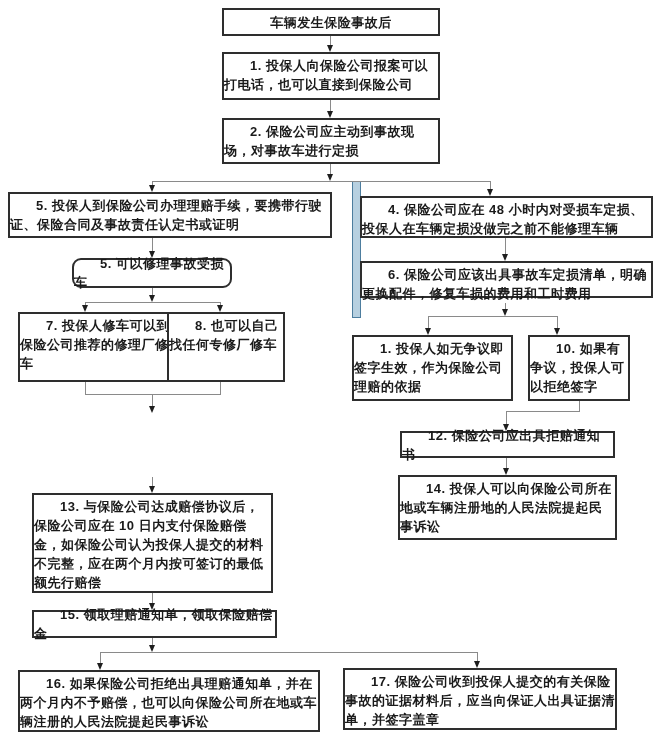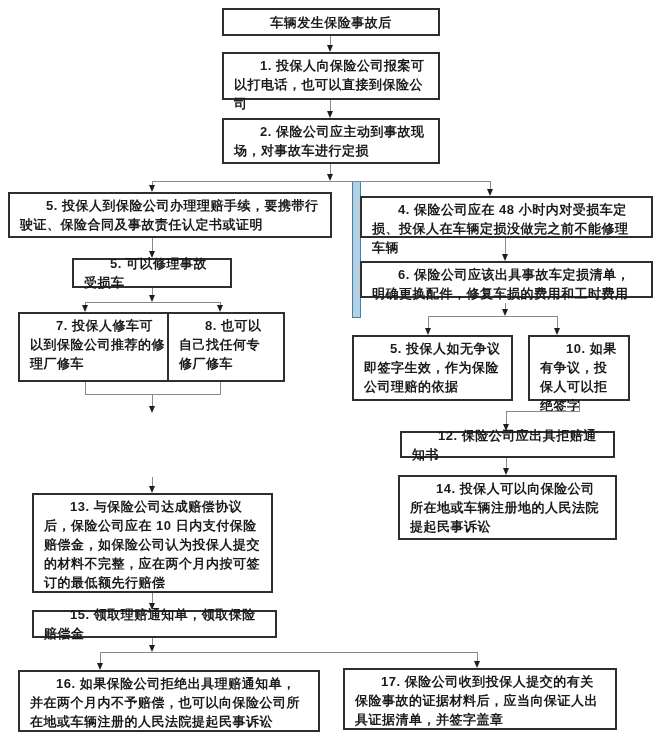"1. 投保人向保险公司报案可以打电话，也可以直接到保险公司" .box p { padding: 2px 10px -> 2px 0 }
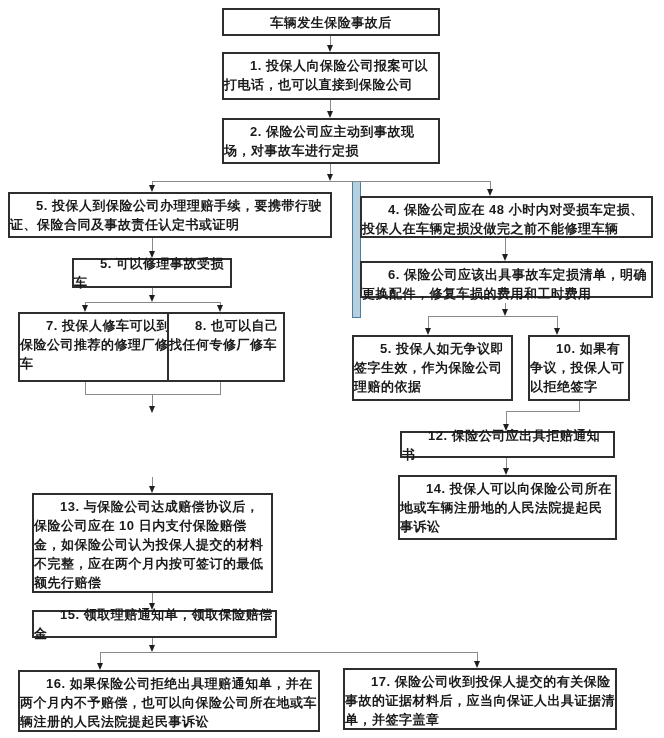"5. 可以修理事故受损车" div.box { border-radius: none -> 9px }
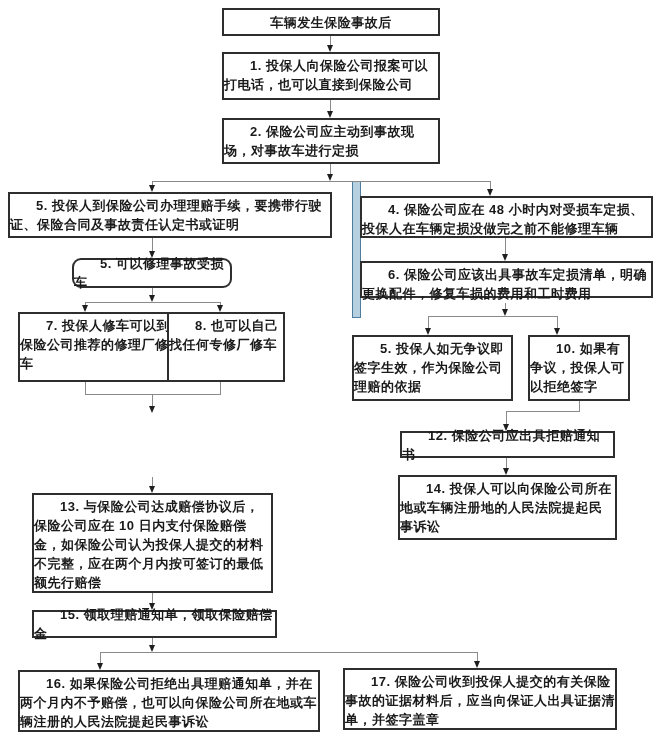"5. 投保人如无争议即签字生效，作为保险公司理赔的依据" p { text: 5 -> 1 }
